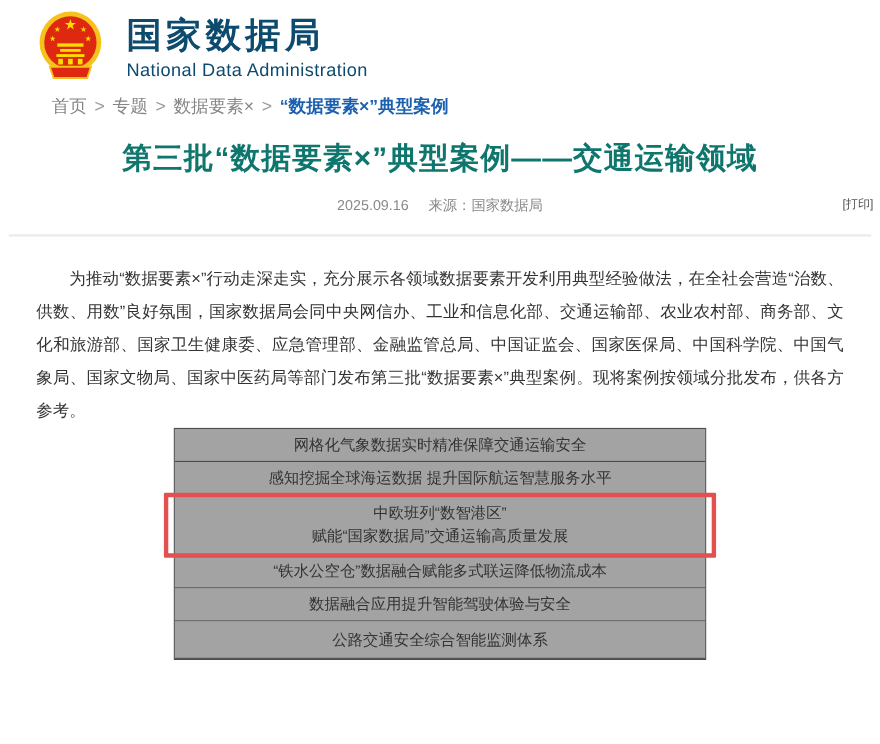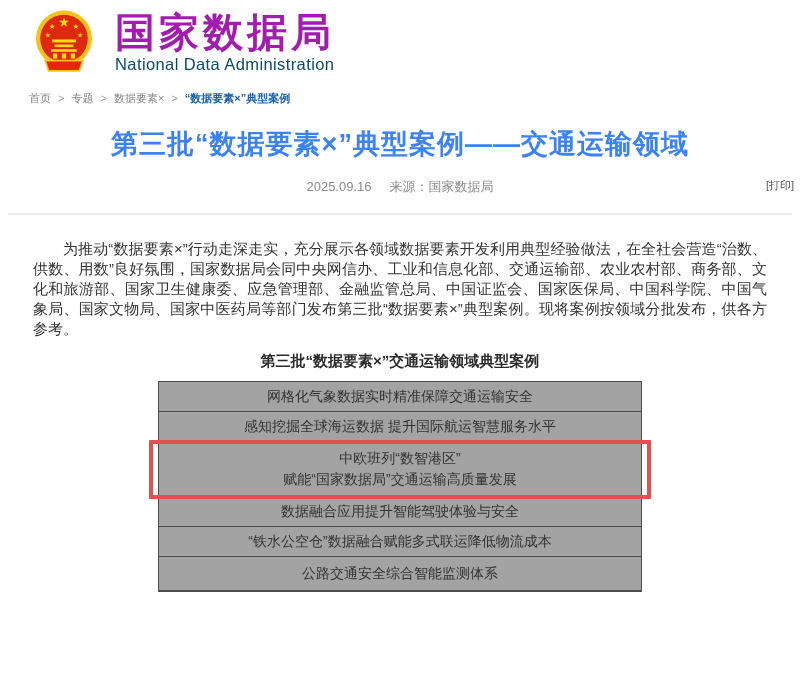"国家数据局" .site-cn { color: #a21caf -> #0c4a6e; font-size: 40px -> 32px }
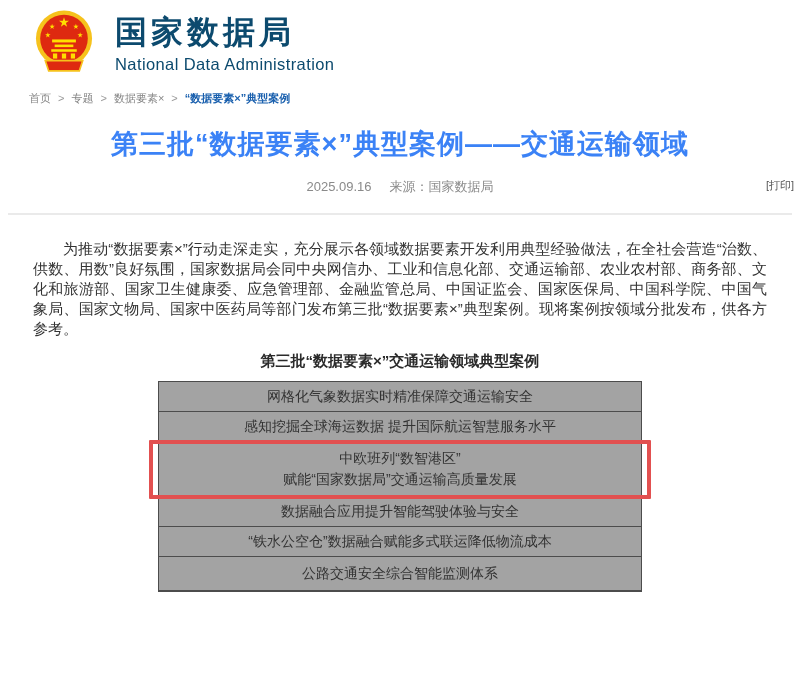"首页 > 专题 > 数据要素×" .breadcrumb { font-size: 11px -> 16px; margin: 14px 0 0 4px -> 14px 0 0 22px }
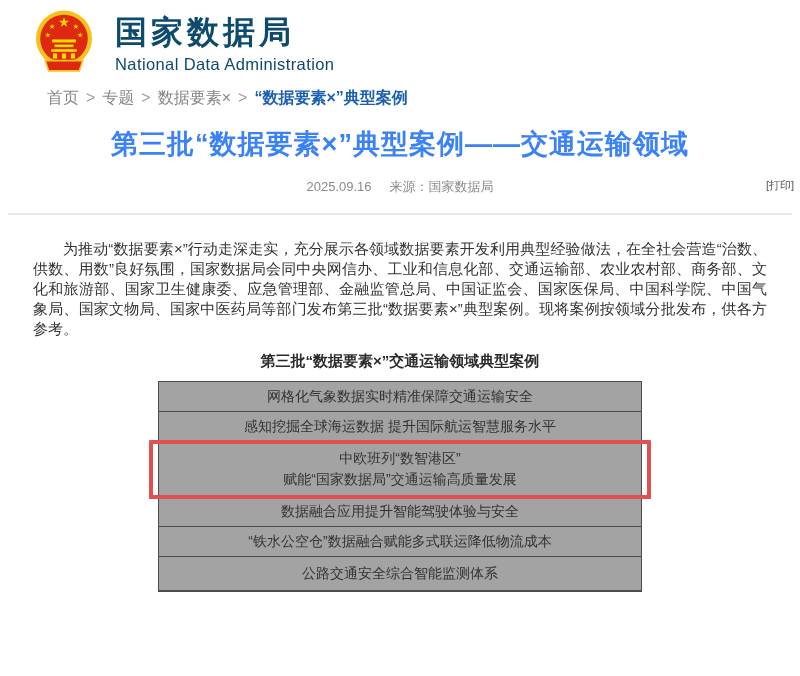"第三批“数据要素×”典型案例——交通运输领域" .article-title { color: #3b82f6 -> #0f766e }
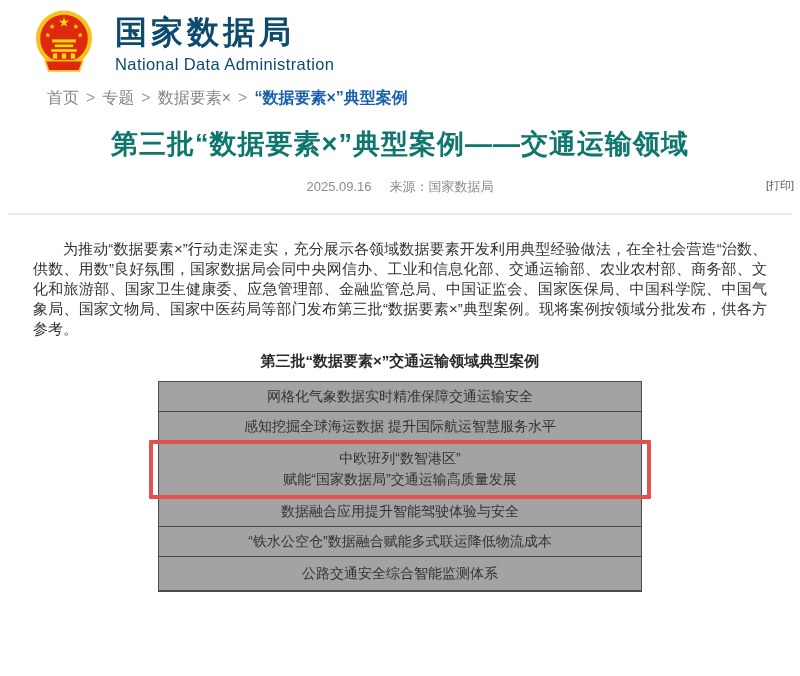"为推动“数据要素×”行动走深走实，充分展示各领域数据要素开发利用典型经验做法，在" .body-para { line-height: 20px -> 30px }
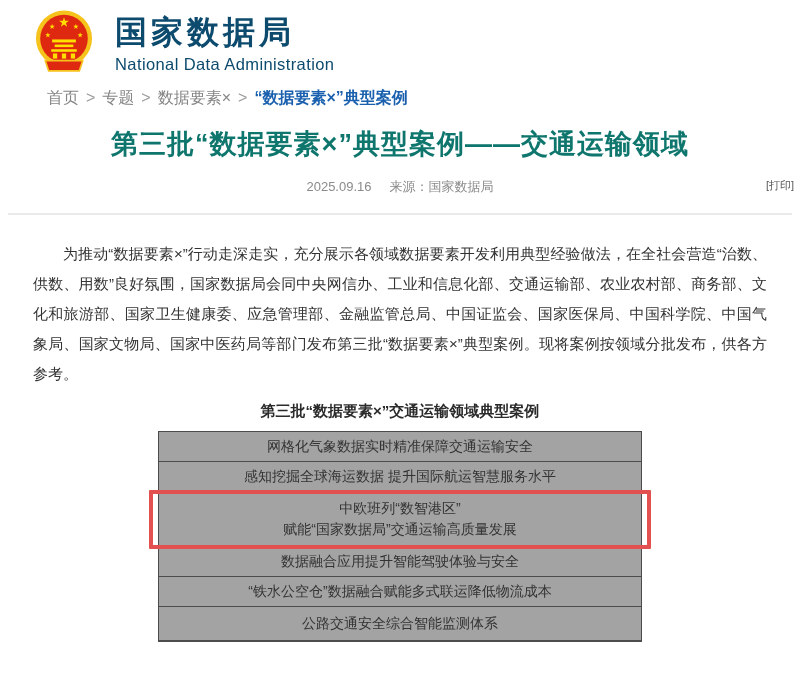"第三批“数据要素×”交通运输领域典型案例" h2.table-title { html: <h2>第三批“数据要素×”交通运输领域典型案例</h2> -> none }
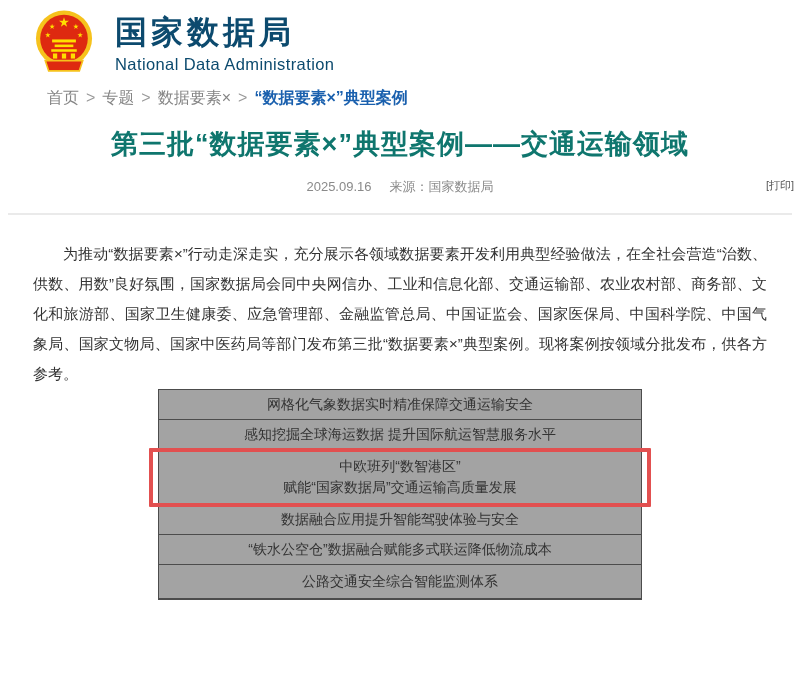"数据融合应用提升智能驾驶体验与安全" div.t-row { order: before "“铁水公空仓”数据融合赋能多式联运降低物流成本" -> after "“铁水公空仓”数据融合赋能多式联运降低物流成本" }
